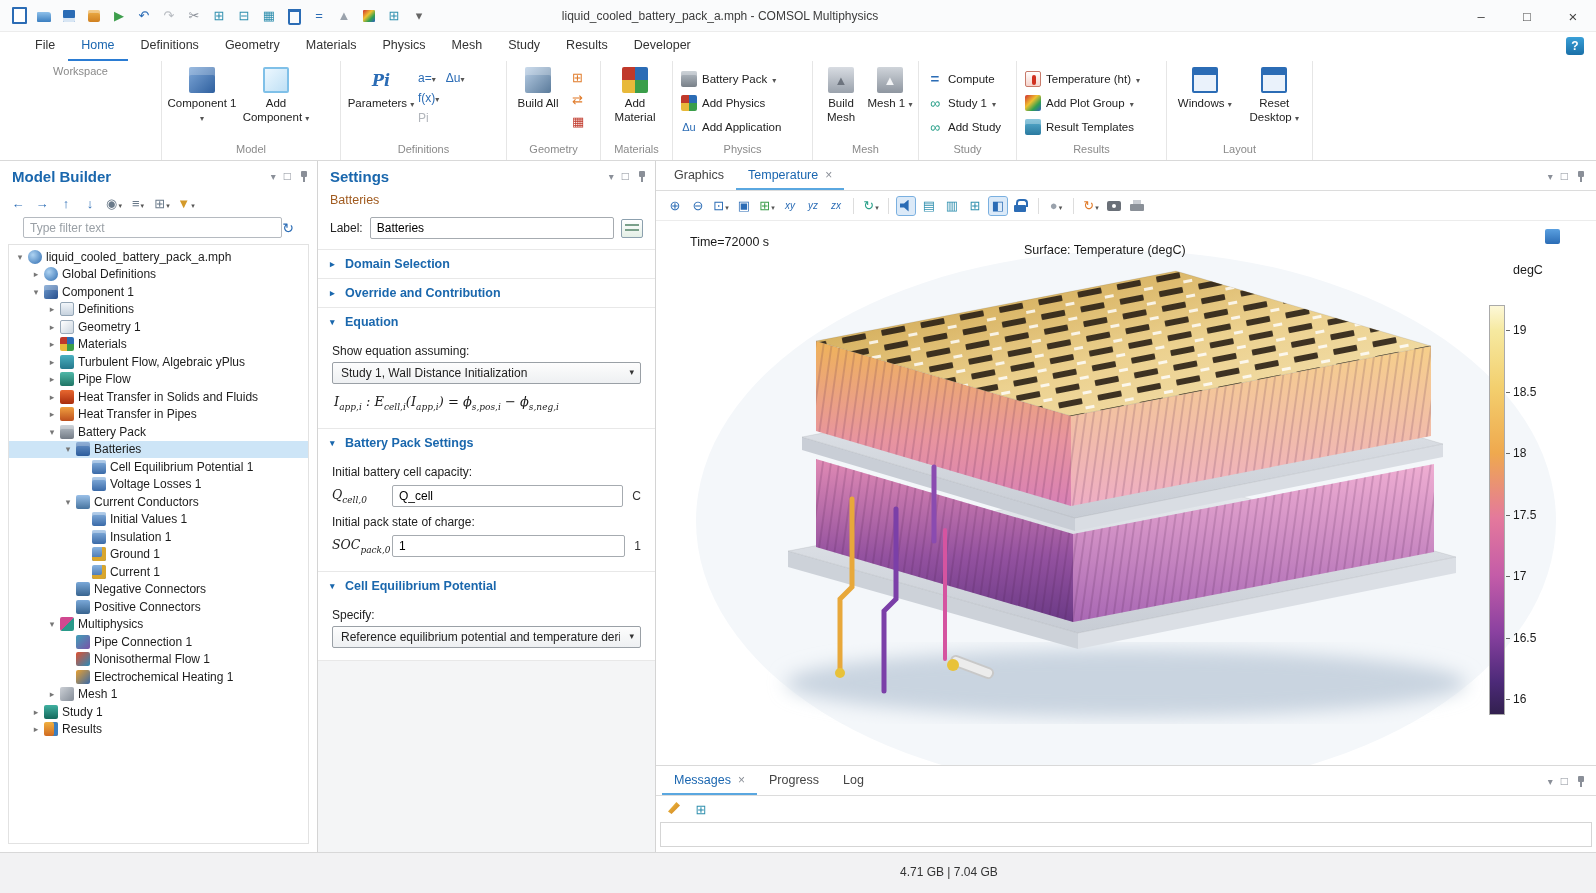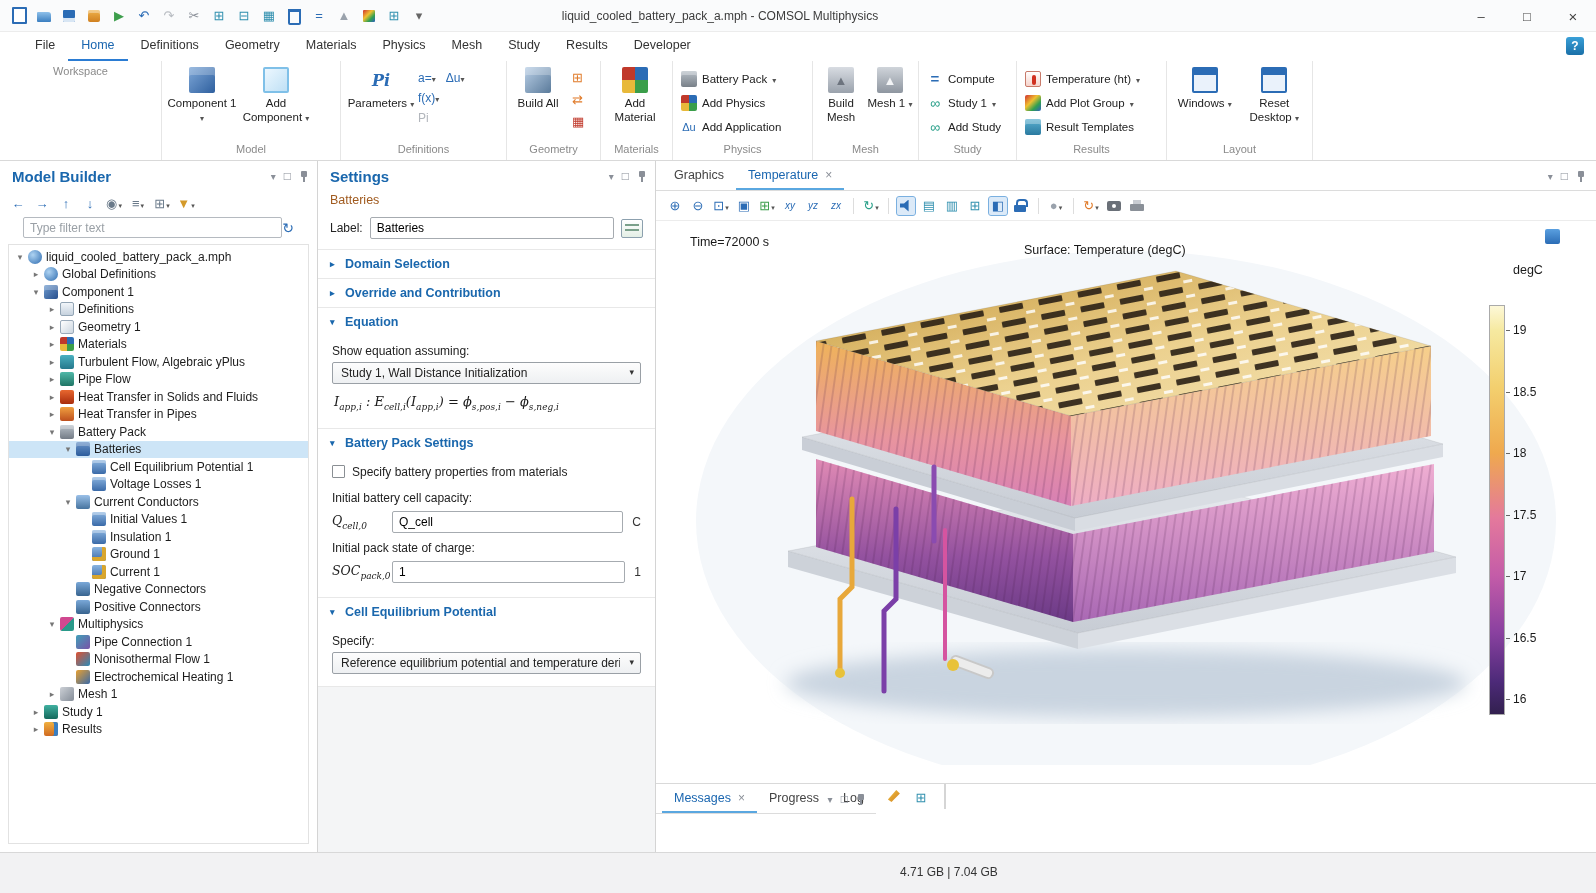"Specify battery properties from" div.cbrow { html: <div> <span></span> <span>Specify battery properties from materials</span> </div> -> none }
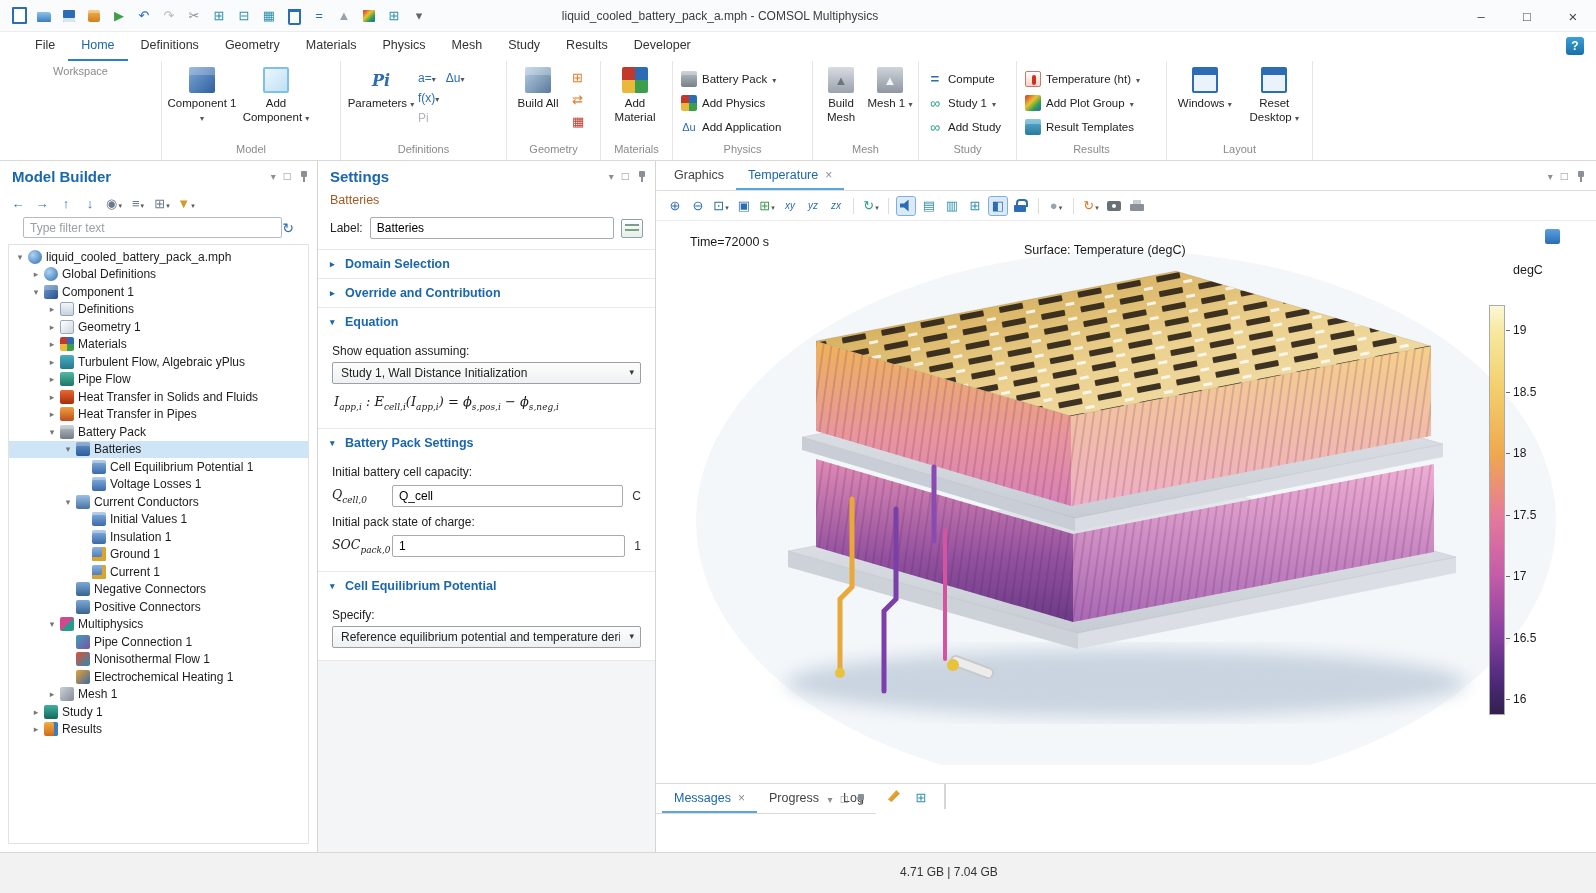"Messages" .msg-panel { flex-direction: none -> column; top: 783px -> 765px }
